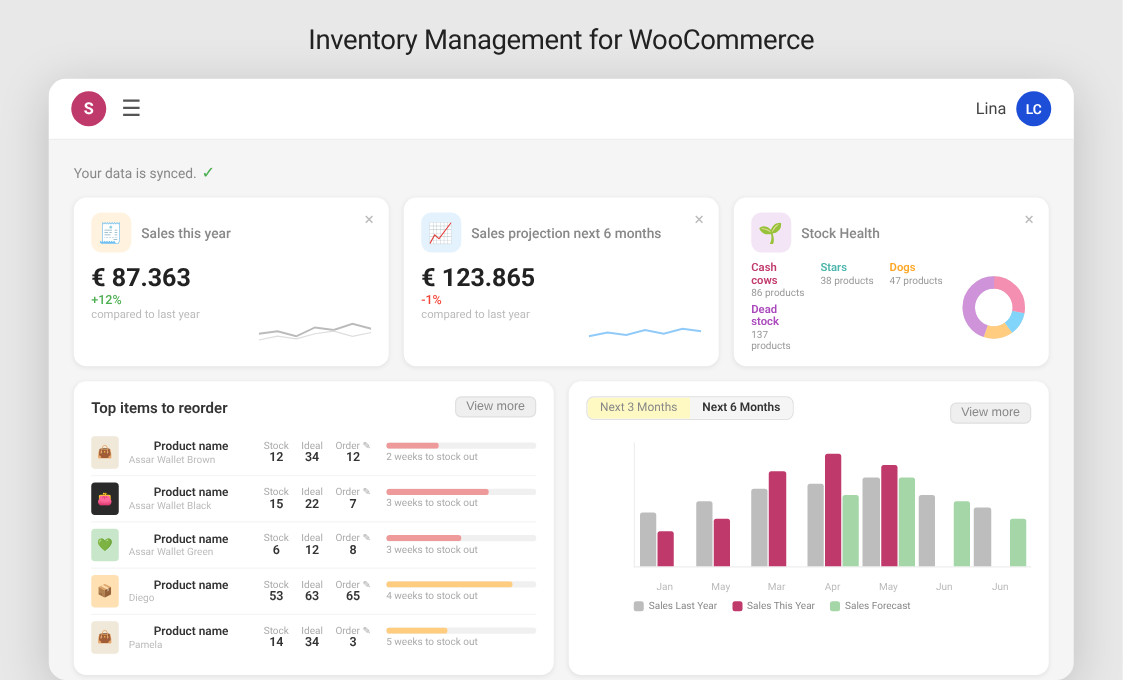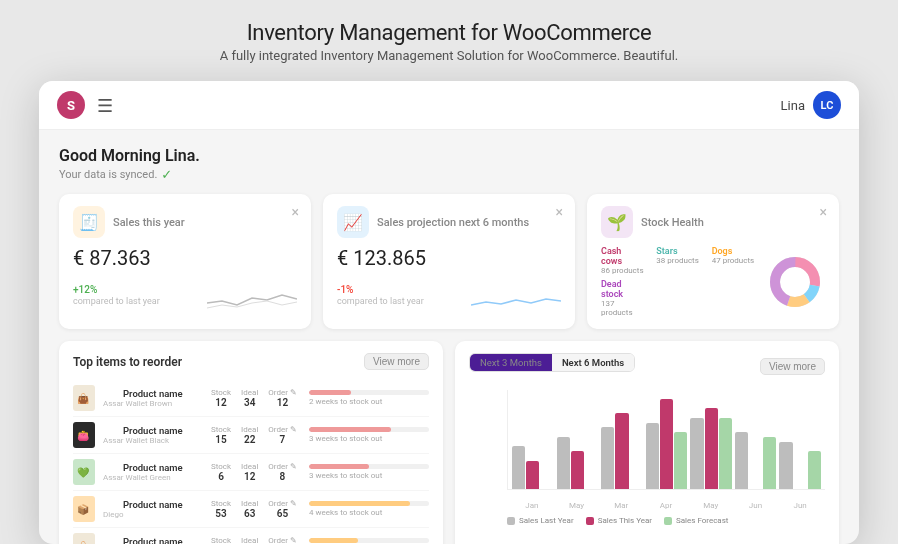"A fully integrated Inventory Management" p { html: <p>A fully integrated Inventory Management Solution for WooCommerce. Beautiful.</p> -> none }
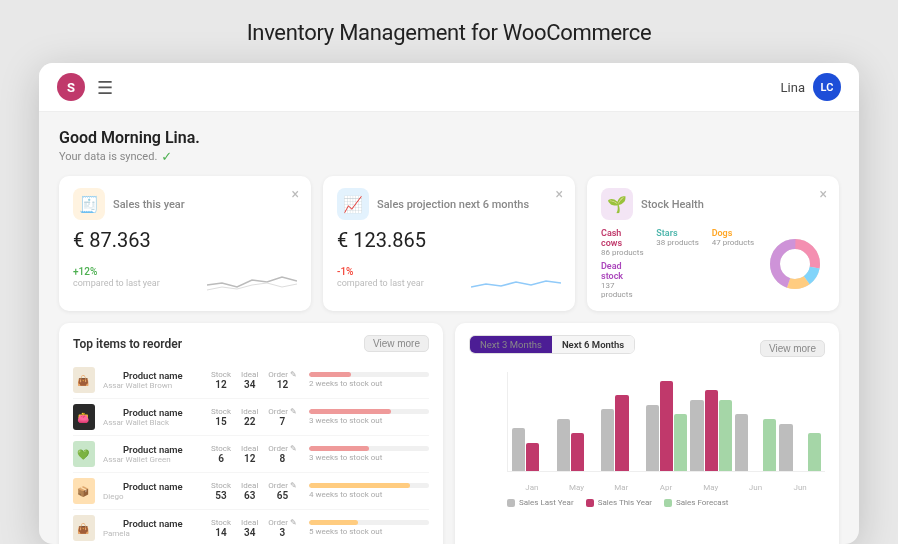"Good Morning Lina." h2 { html: <h2>Good Morning Lina.</h2> -> none }
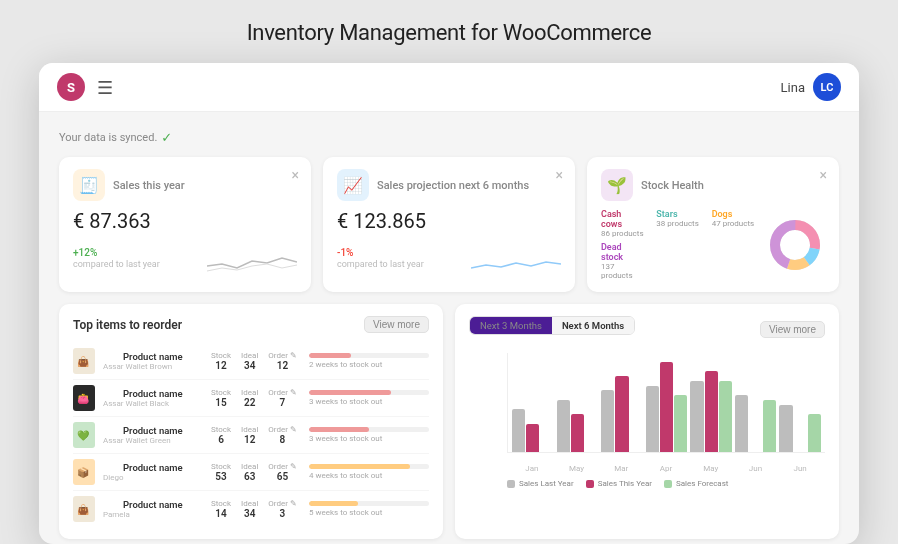"€ 87.363" .card-value { font-weight: 400 -> 700; margin-bottom: 14px -> 1px }
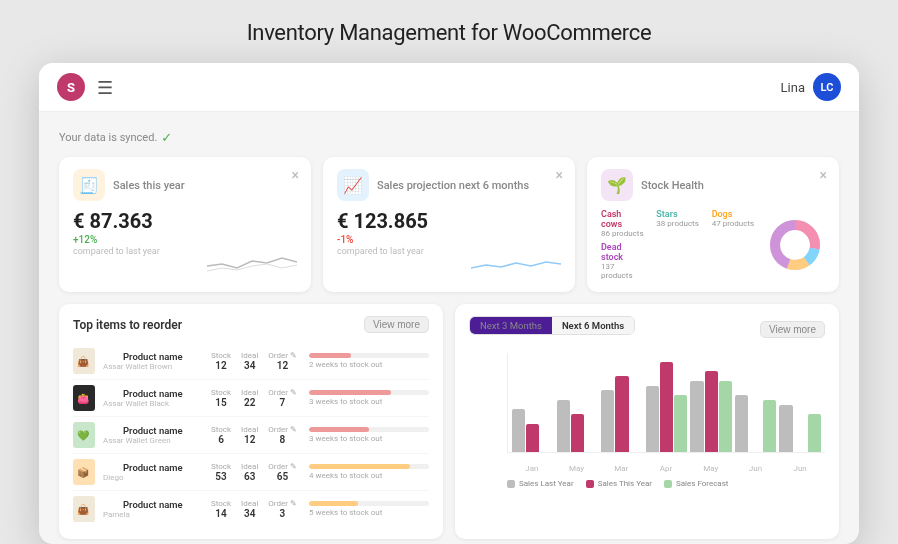"Next 3 Months" .chart-tab { background: #4c1d95 -> #fef9c3 }
